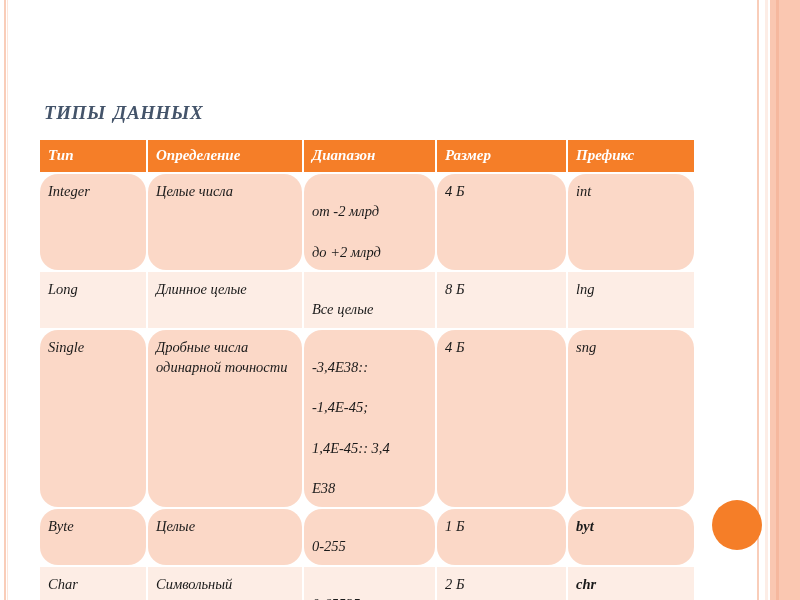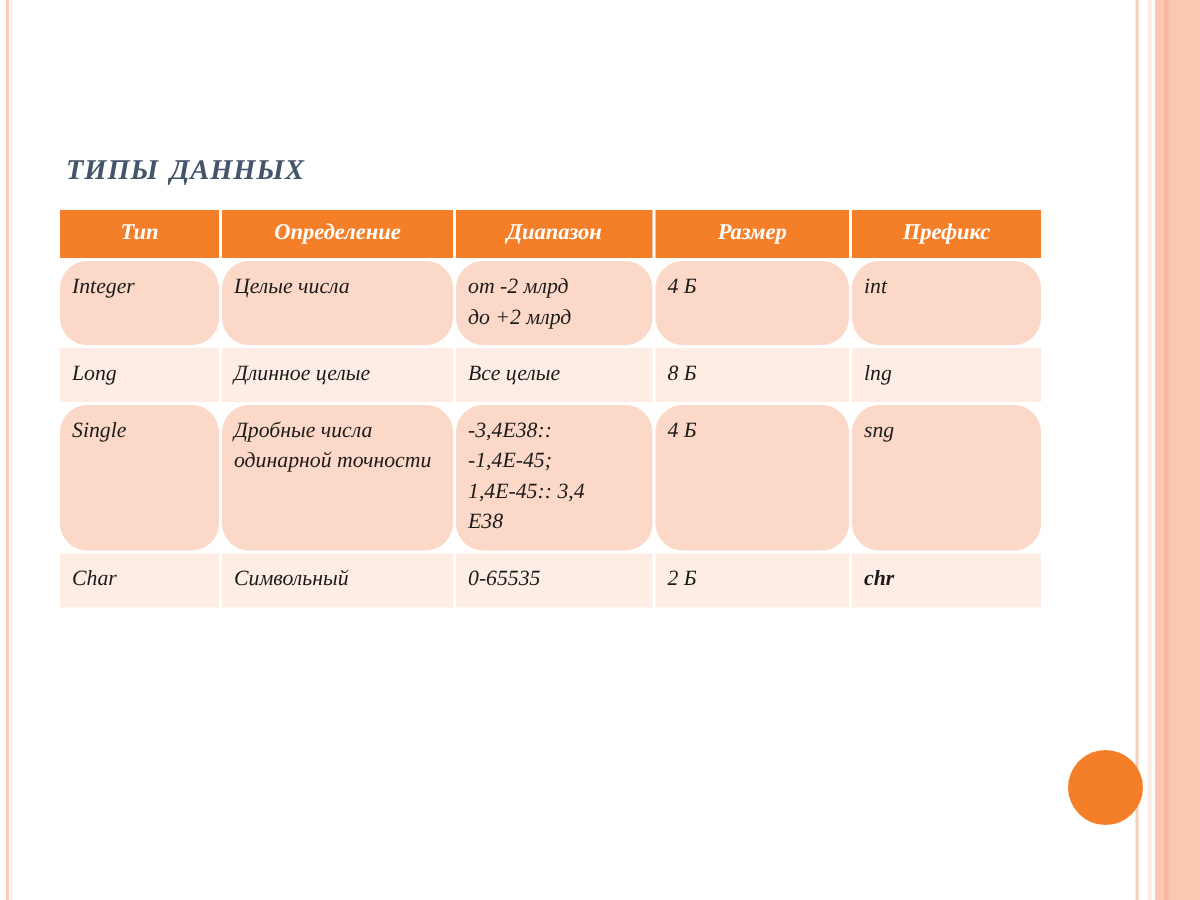"Тип" #data-table th { text-align: center -> left }
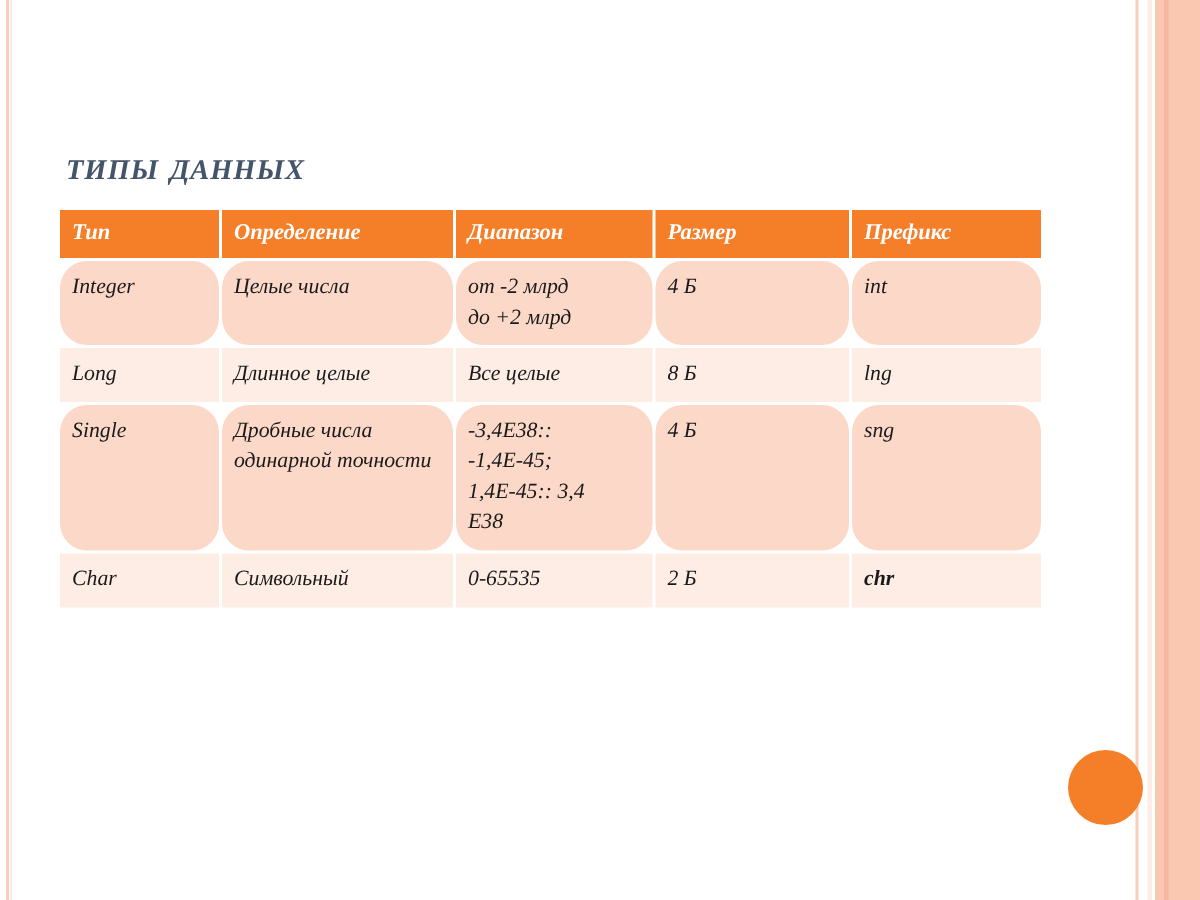"от -2 млрд" .cellline { margin-top: none -> 20px }
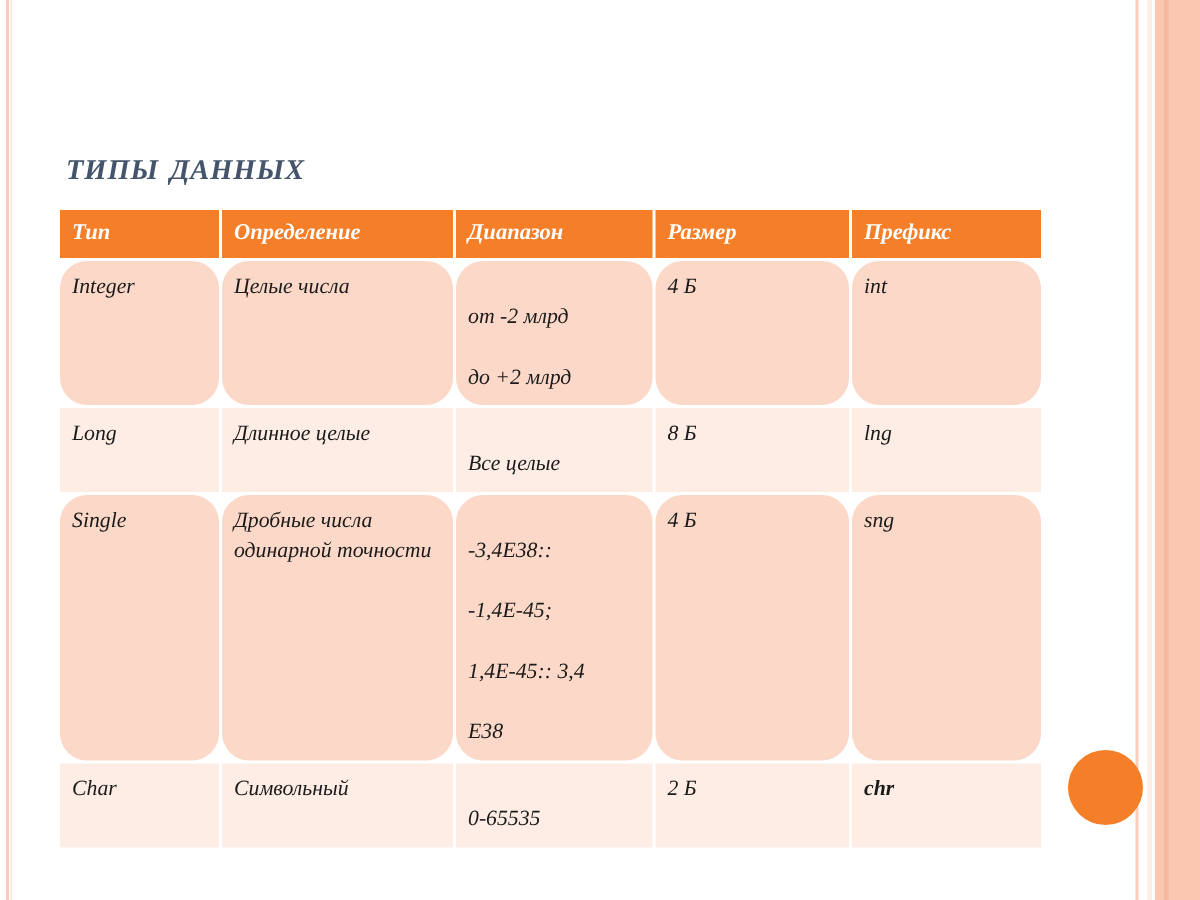"Byte" tr.row-dark { html: none -> <tr> <td>Byte</td> <td>Целые</td> <td> <span>0-255</span> </td> <td>1 Б</td> <td>byt</td> </tr> }
